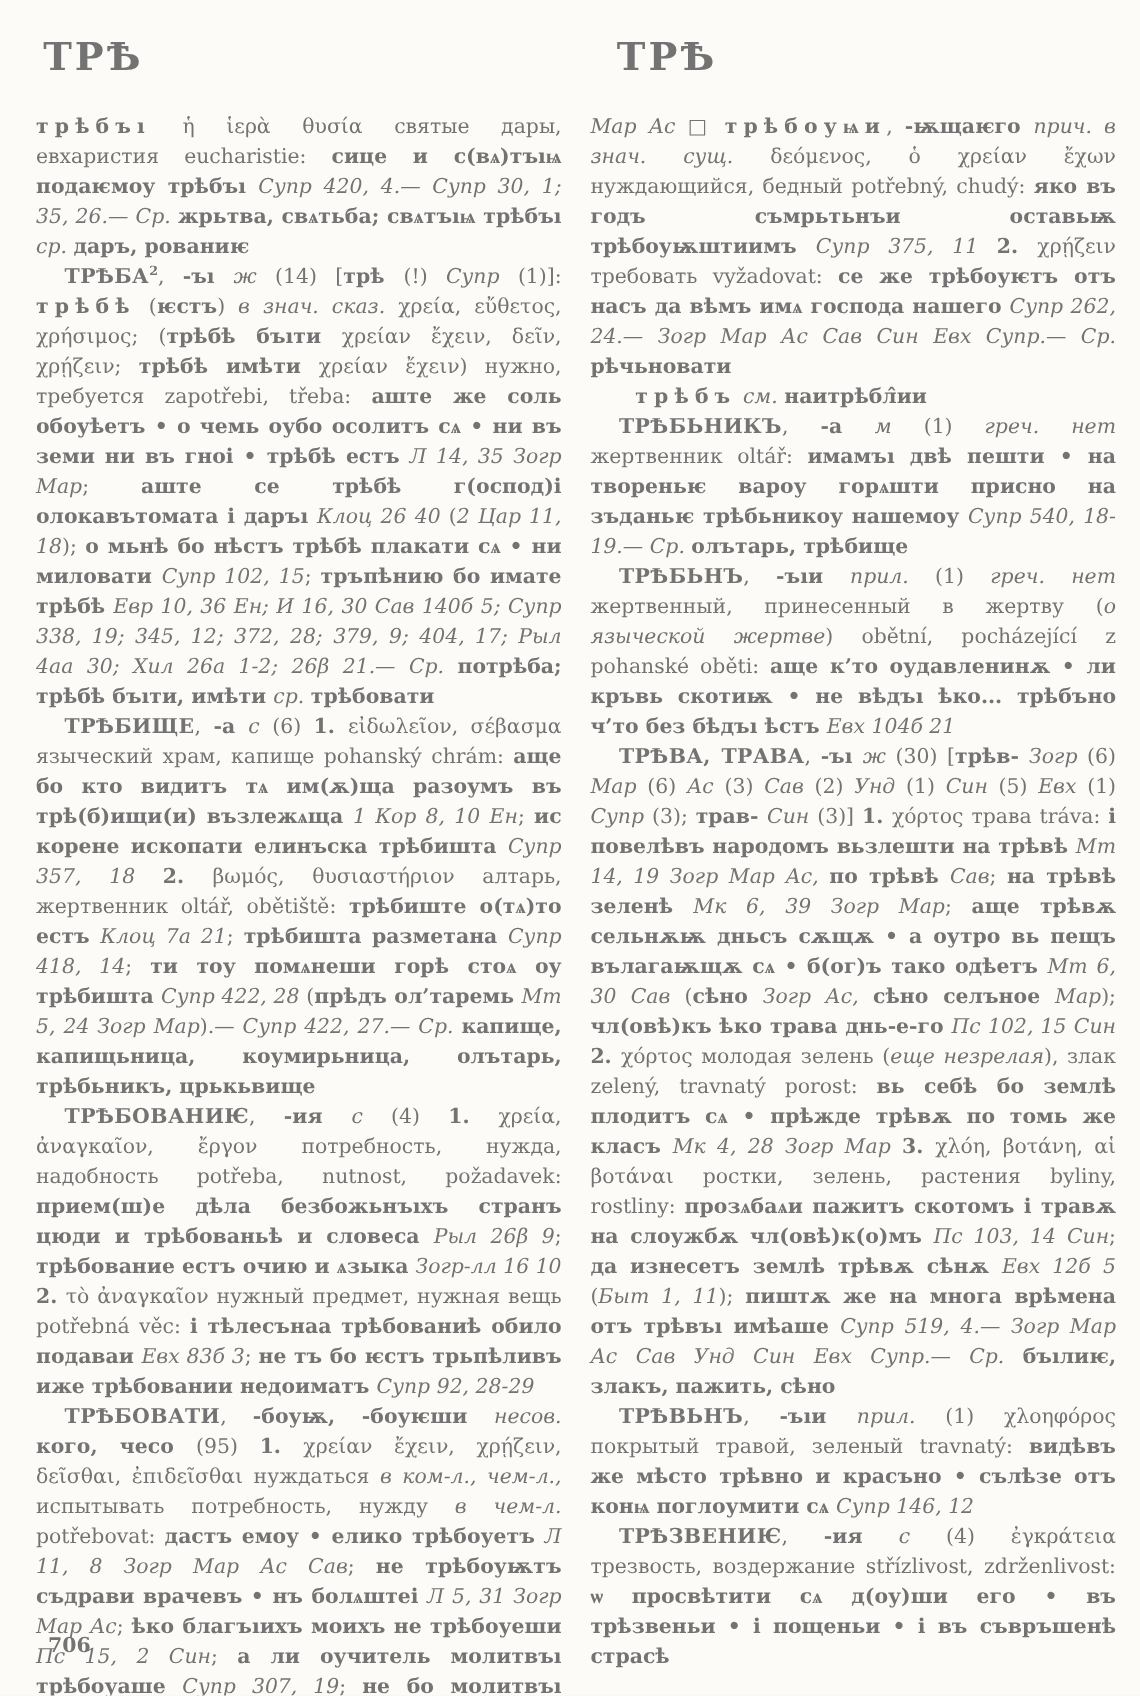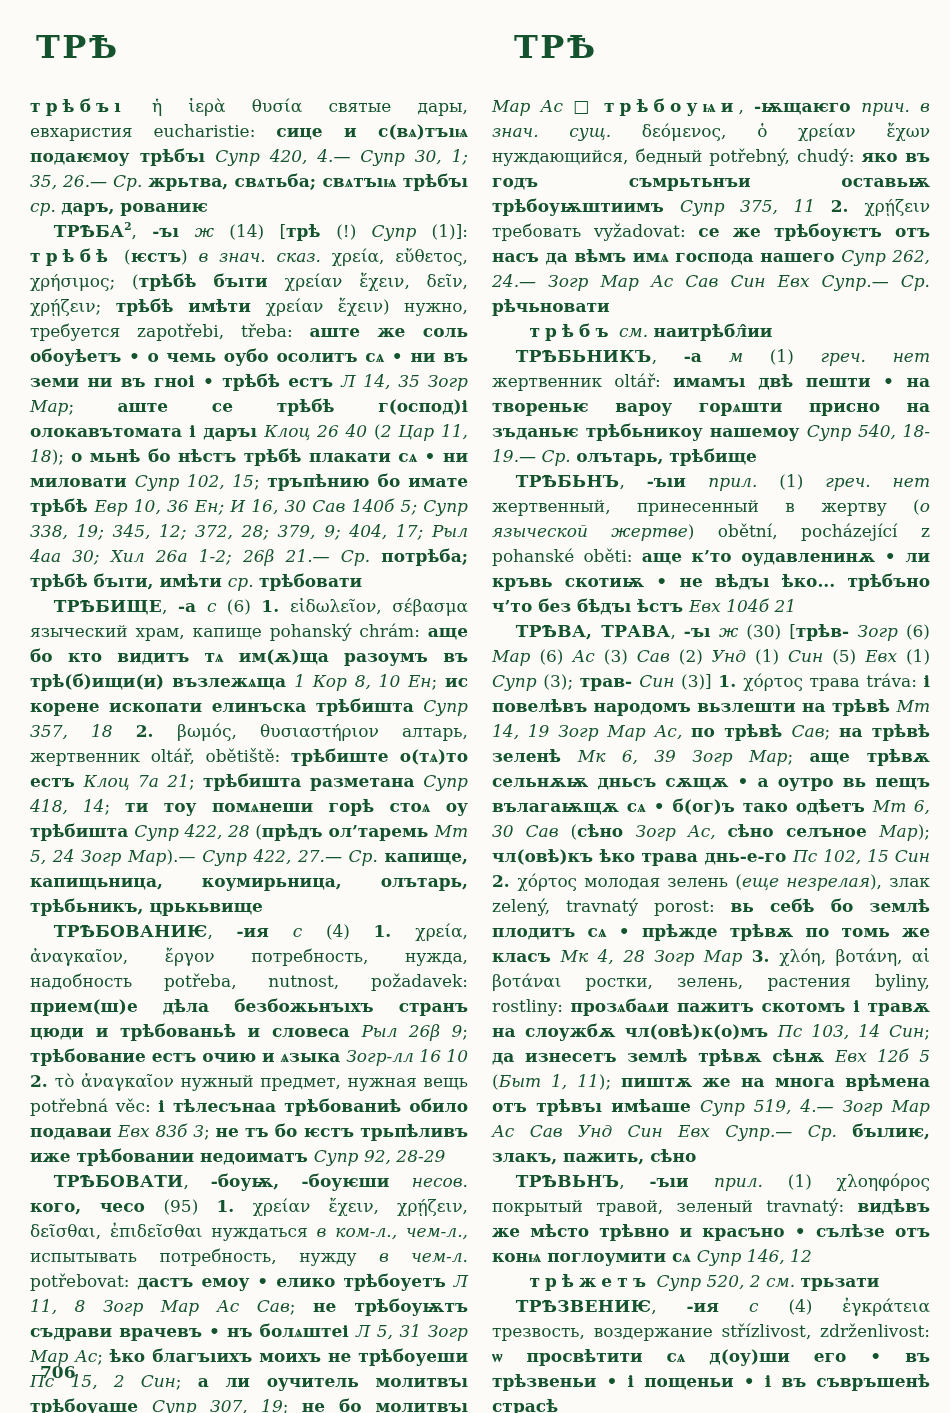"ТРѢ" .page { color: #14532d -> #737373 }
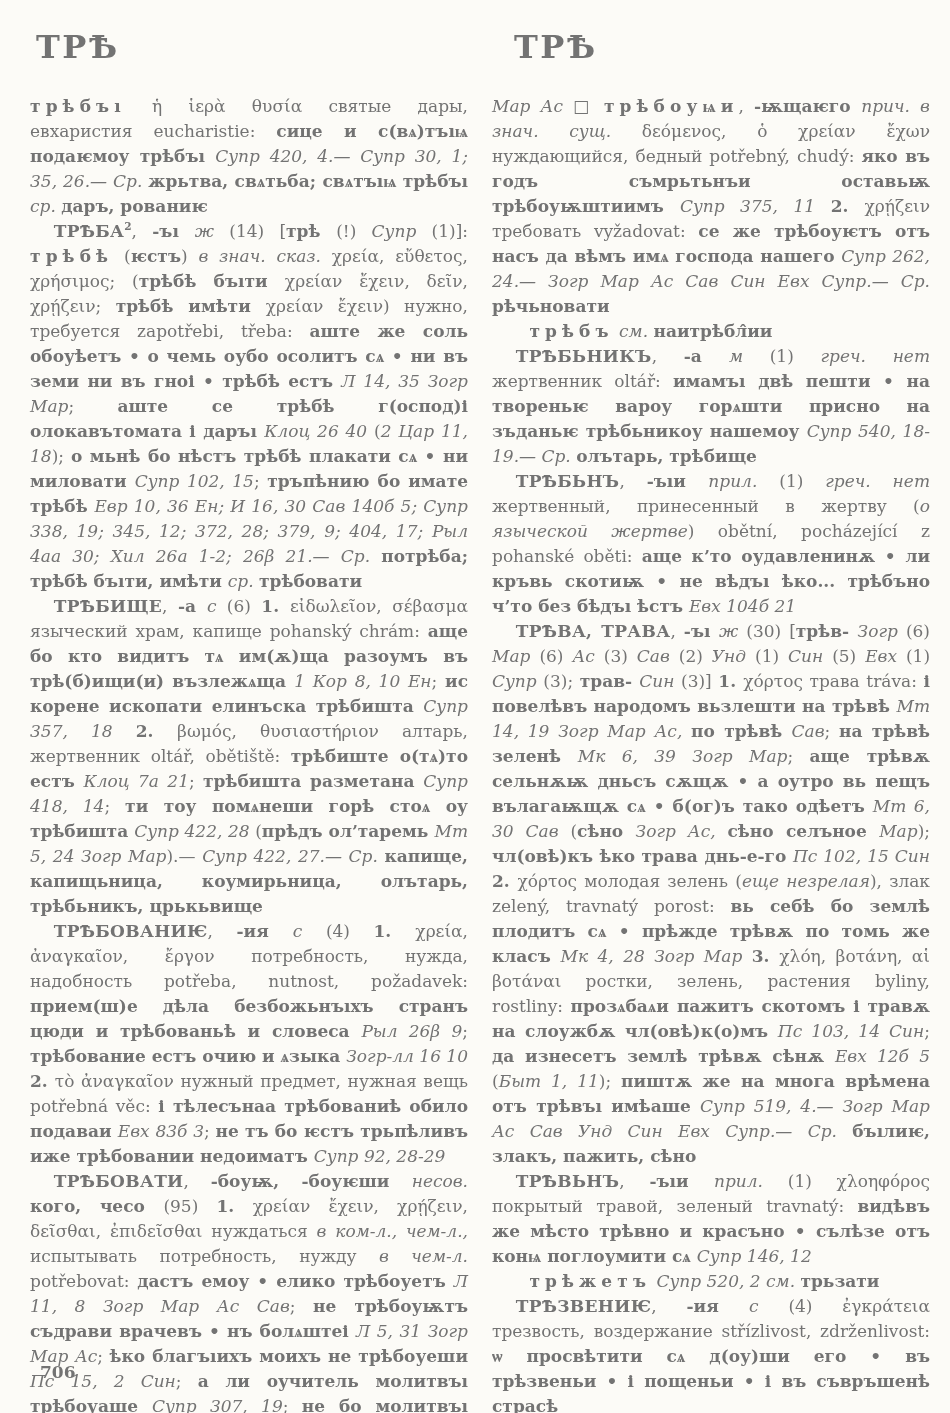"трѣжетъ Супр 520, 2 см." p.para { html: <p><span>трѣжетъ</span><span> </span><span>Супр 520, 2 см. </span><span>трьзати</span></p> -> none }
